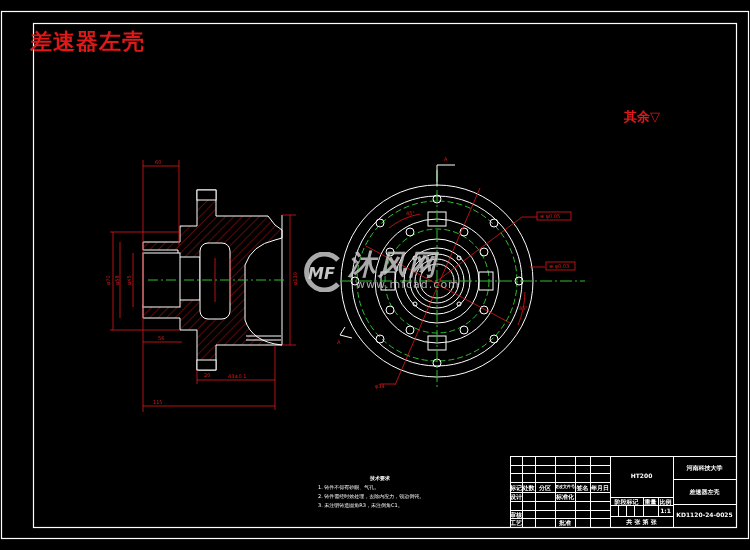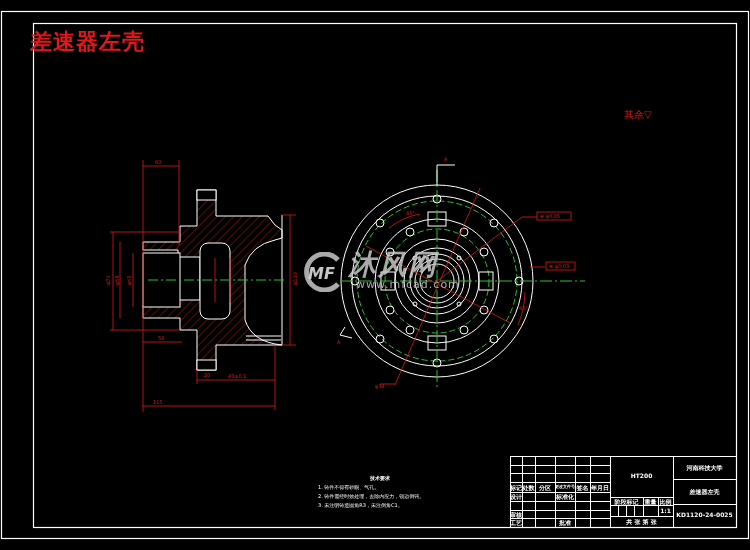"其余▽" .rough { font-size: 10px -> 13px; font-weight: normal -> bold }
